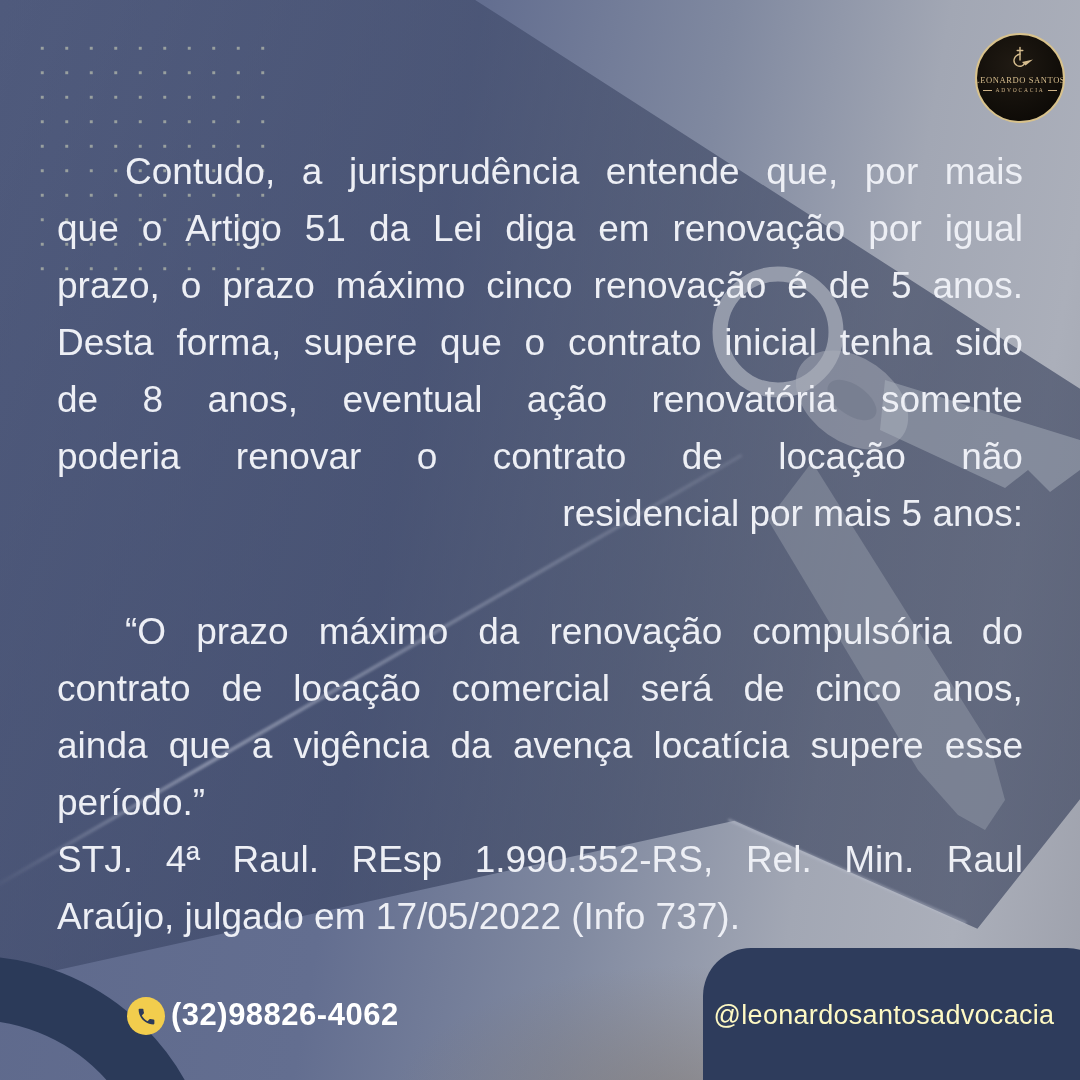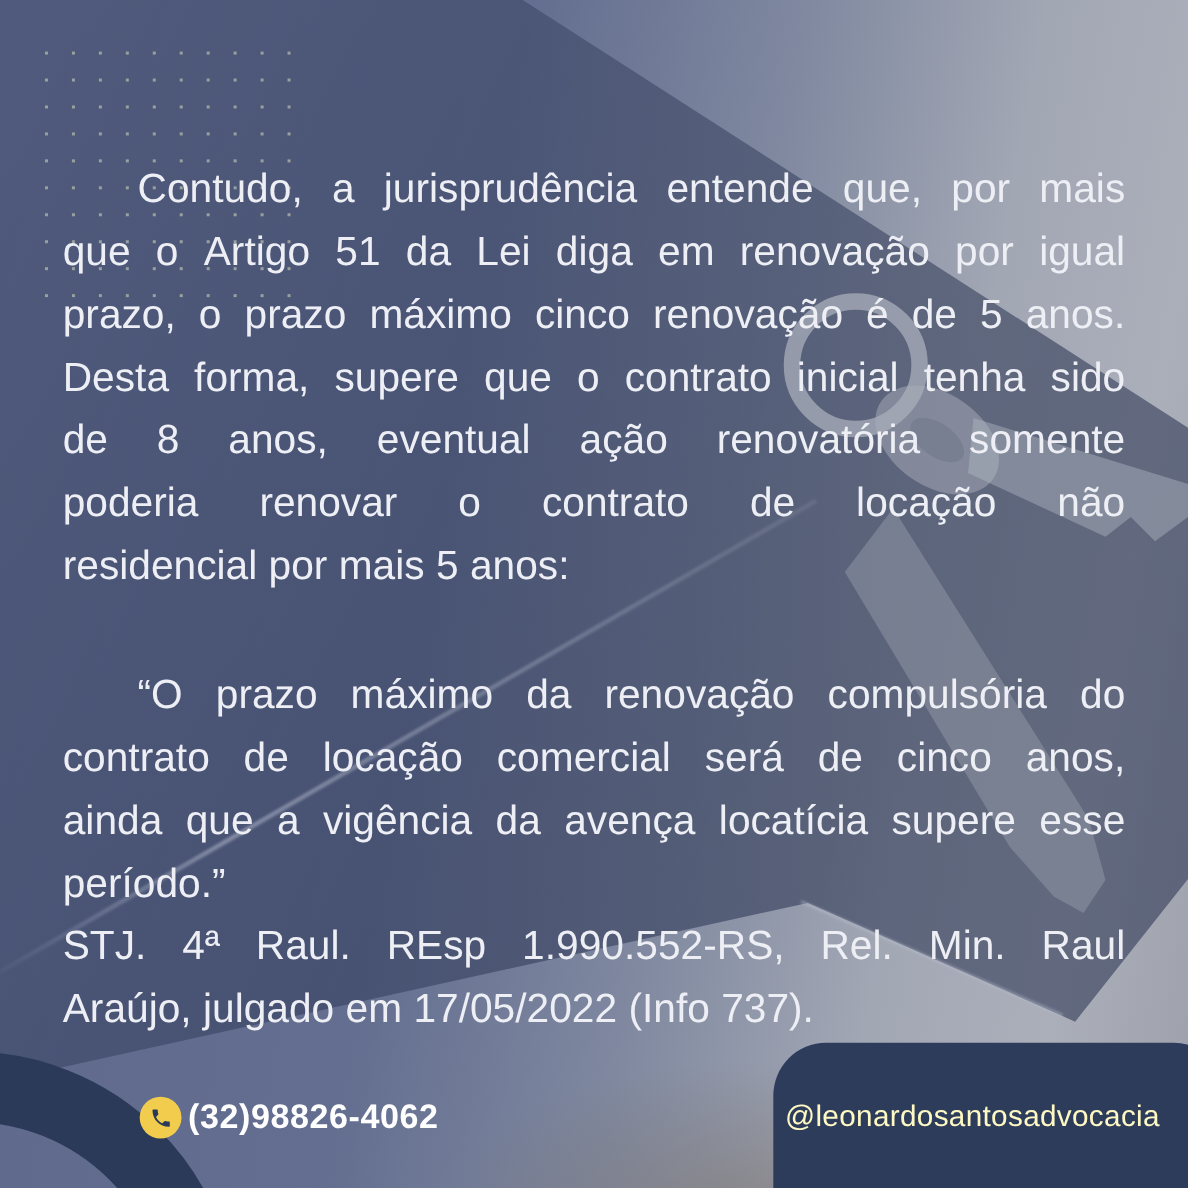"LEONARDO SANTOS" div.logo { html: none -> <div> <svg> <g> <line></line> <line></line> <path></path> </g> <path></path> </svg> <div>LEONARDO SANTOS</div> <div> <span></span> <span>ADVOCACIA</span> <span></span> </div> </div> }
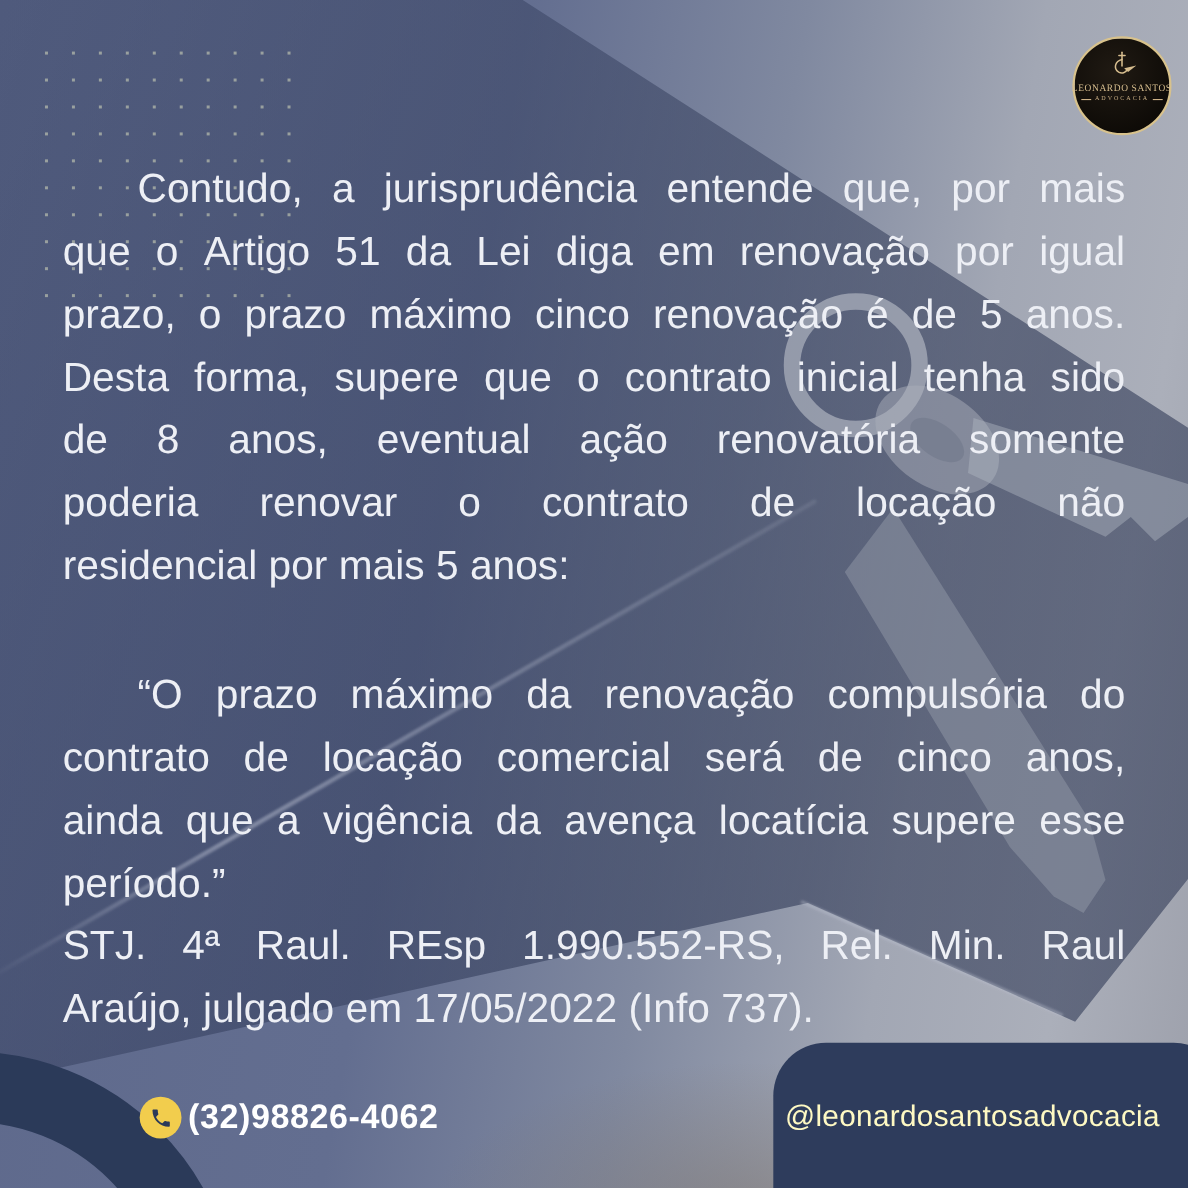"Contudo," .tb1 { text-align: none -> right }
